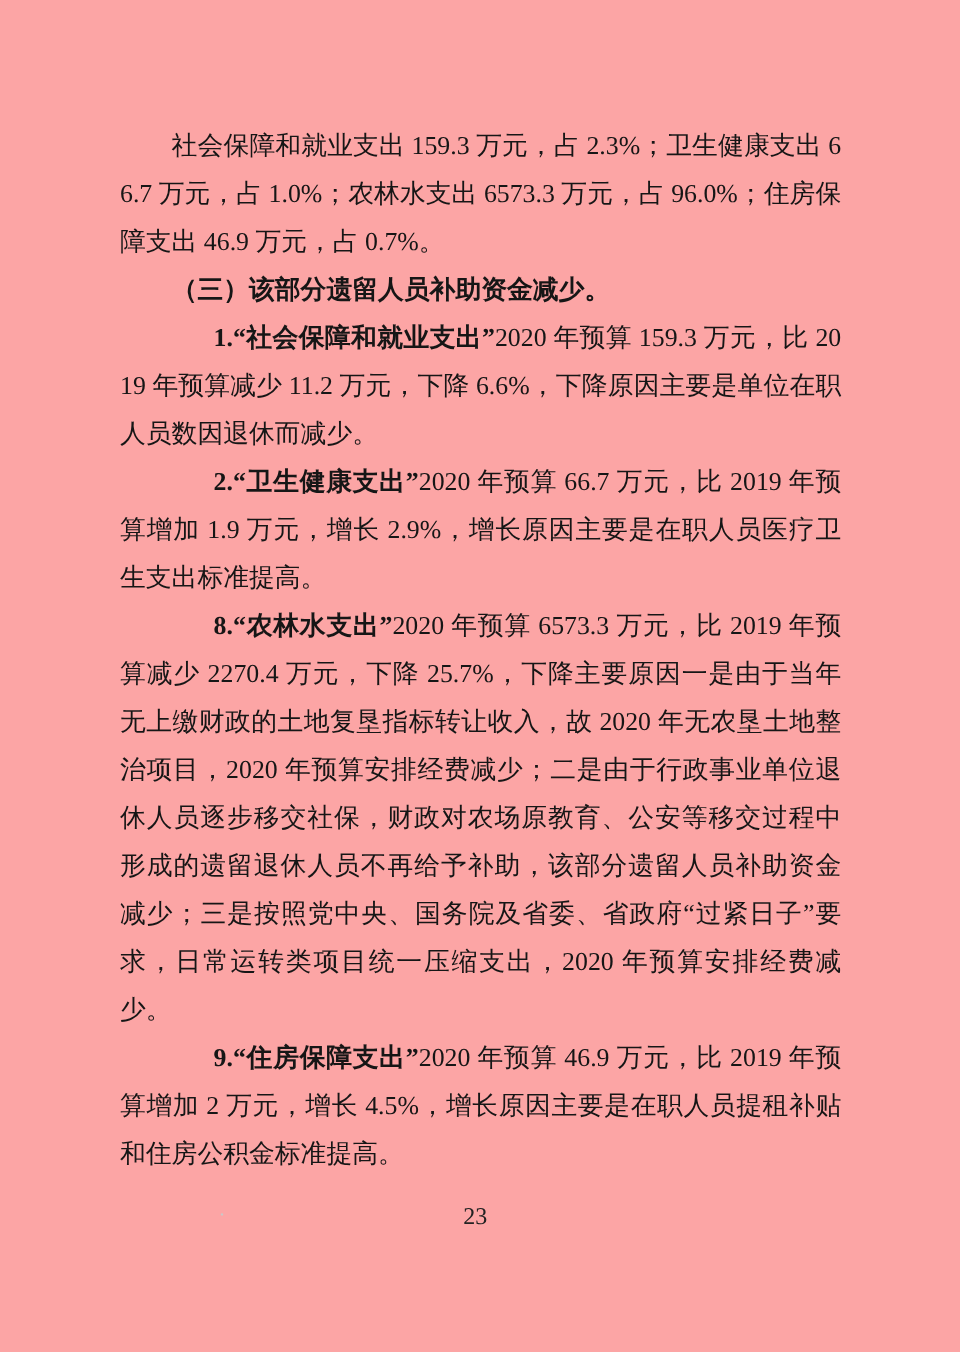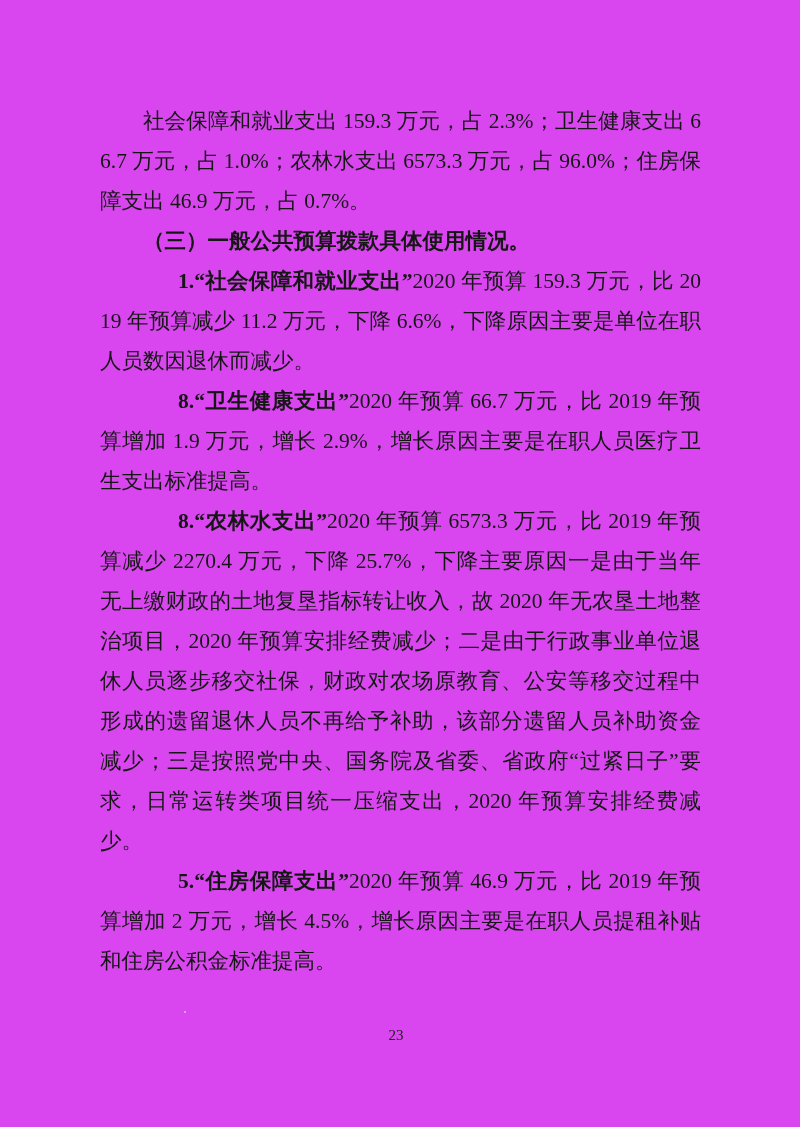"社会保障和就业支出 159.3 万元，占 2.3%；卫生健康支出 66.7" .page { background: #d946ef -> #fca5a5 }
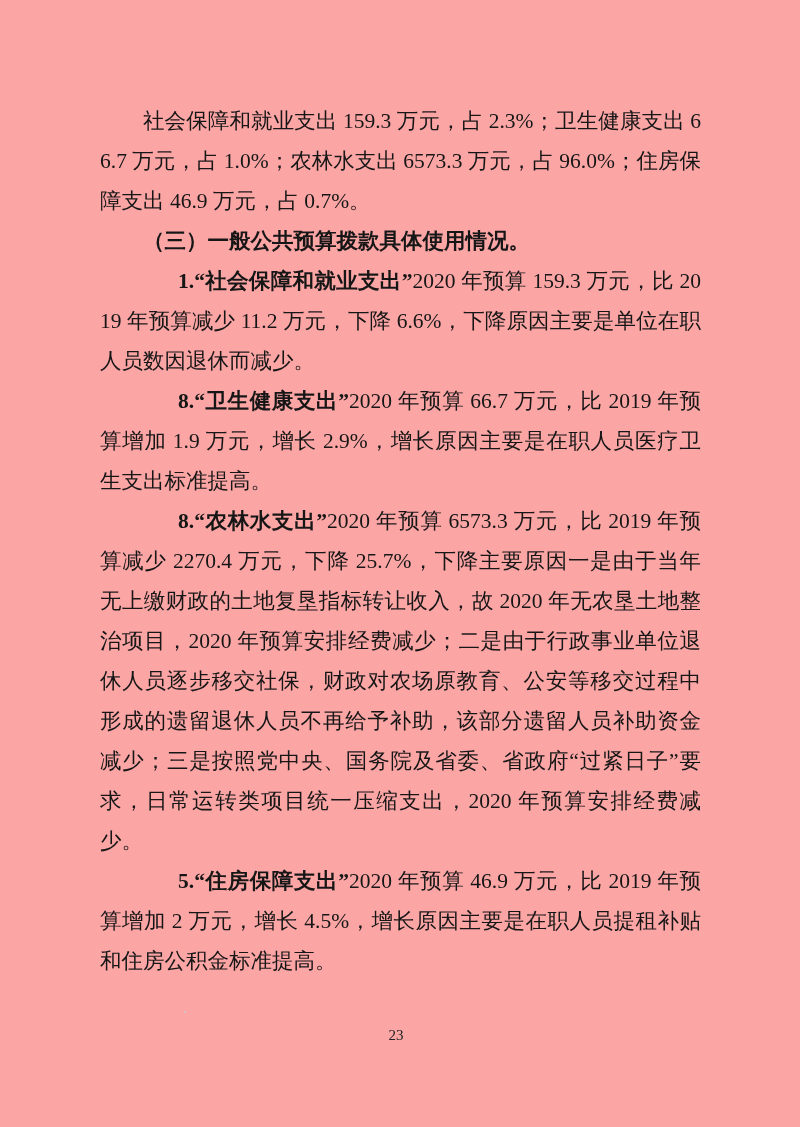"（三）一般公共预算拨款具体使用情况。" p.para { text: 一般公共预算拨款具体使用情况 -> 该部分遗留人员补助资金减少 }
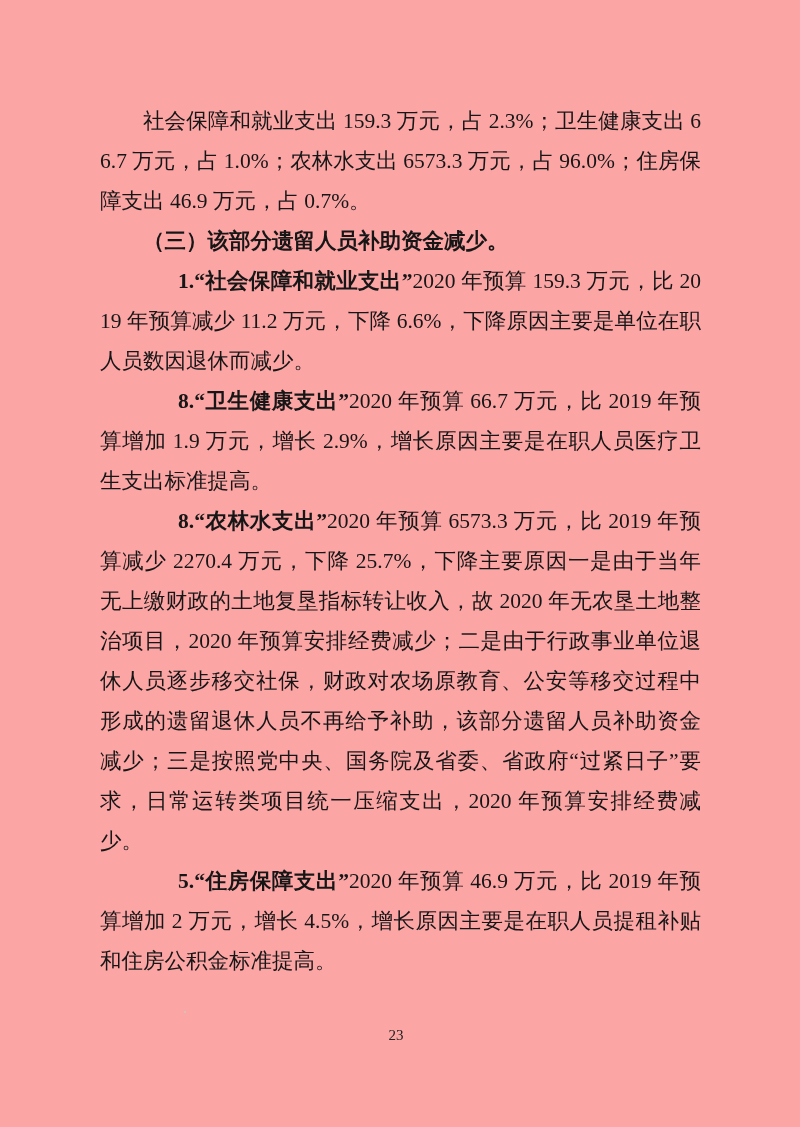"8.“卫生健康支出”" span.lead { text: 8 -> 2 }
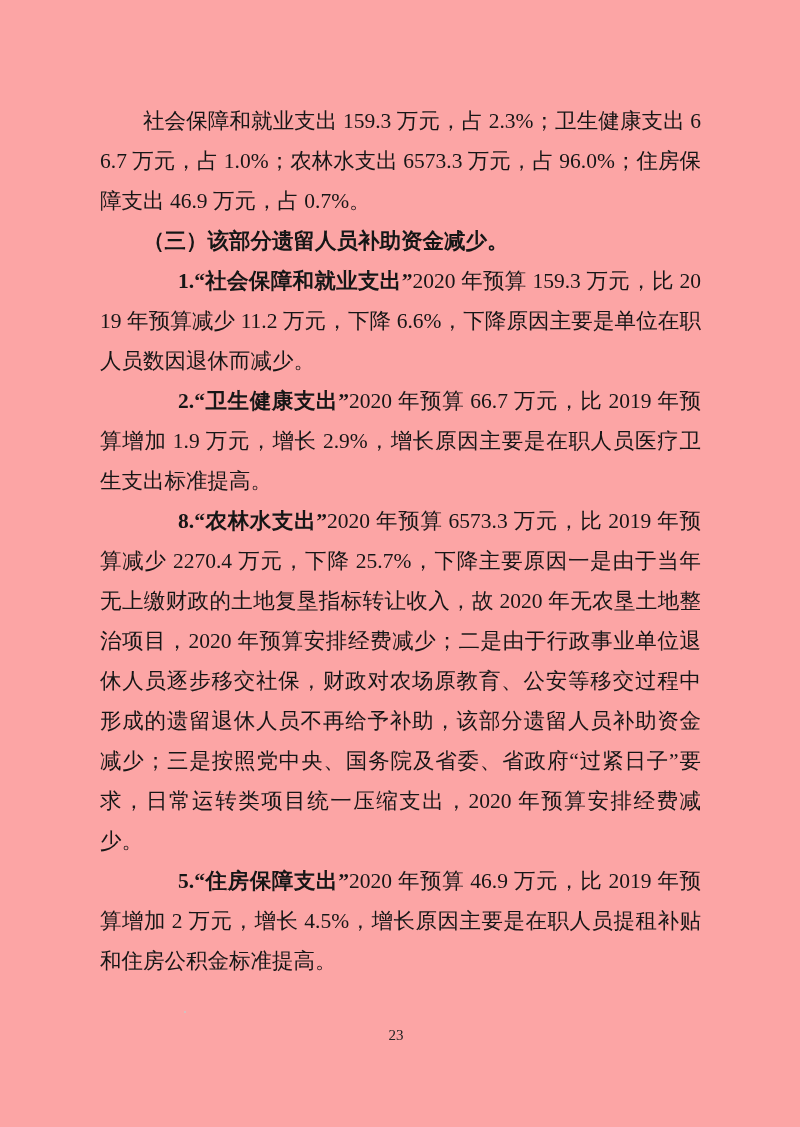"5.“住房保障支出”" span.lead { text: 5 -> 9 }
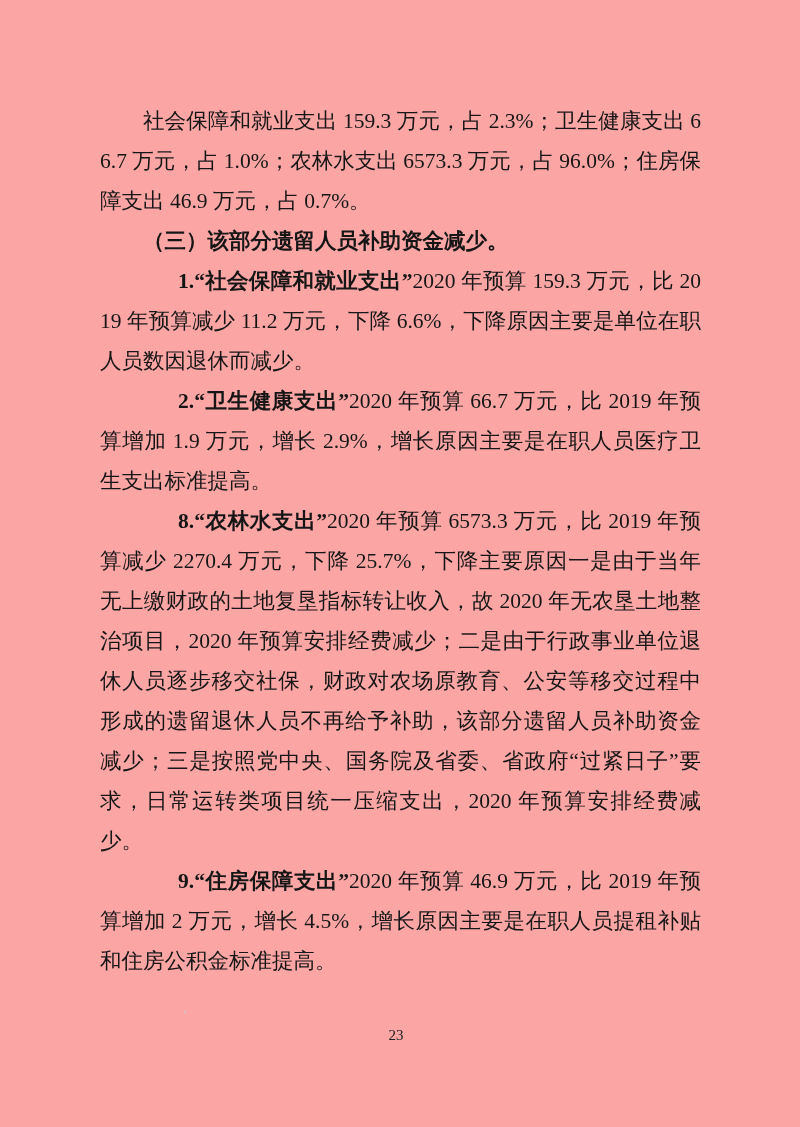"23" .pagenum { font-size: 15px -> 20px; top: 1027px -> 1003px }
